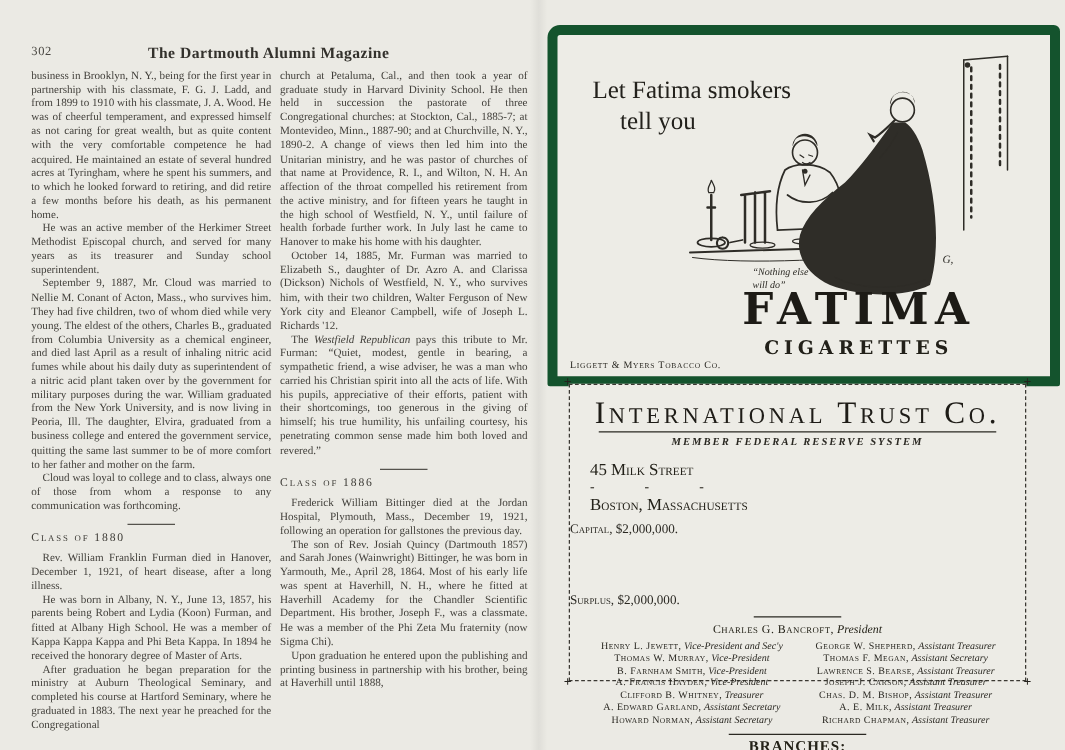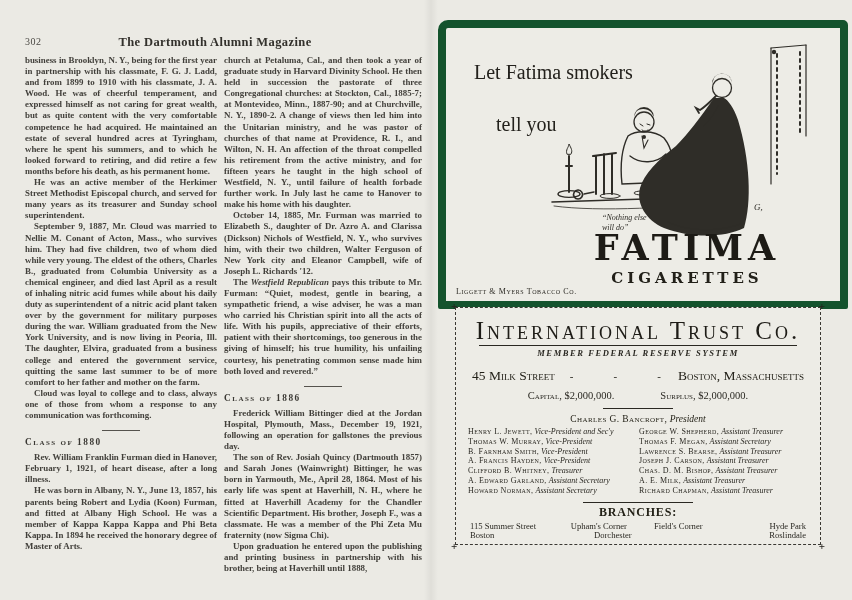"business in Brooklyn, N. Y.," .col { font-weight: bold -> none }
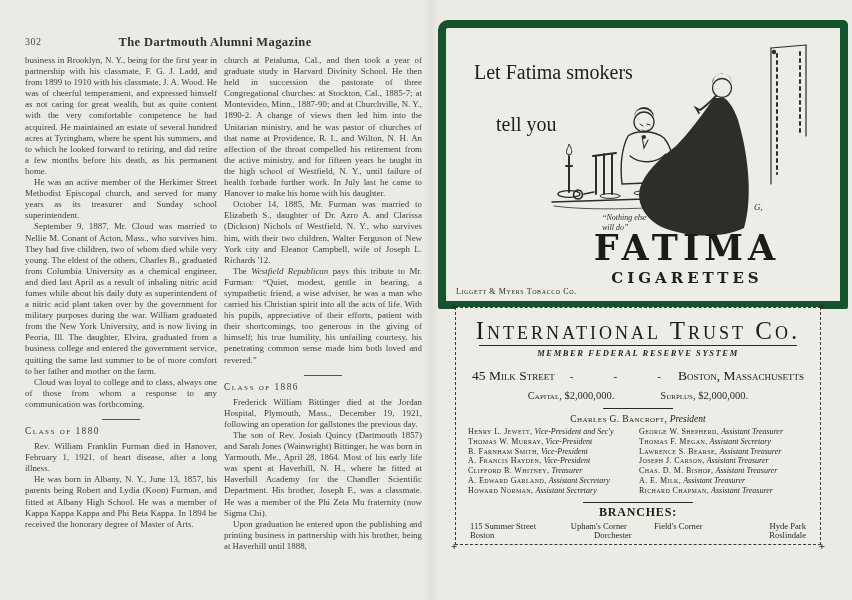"tell you" .fatima-headline .l2 { margin-top: 27px -> none }
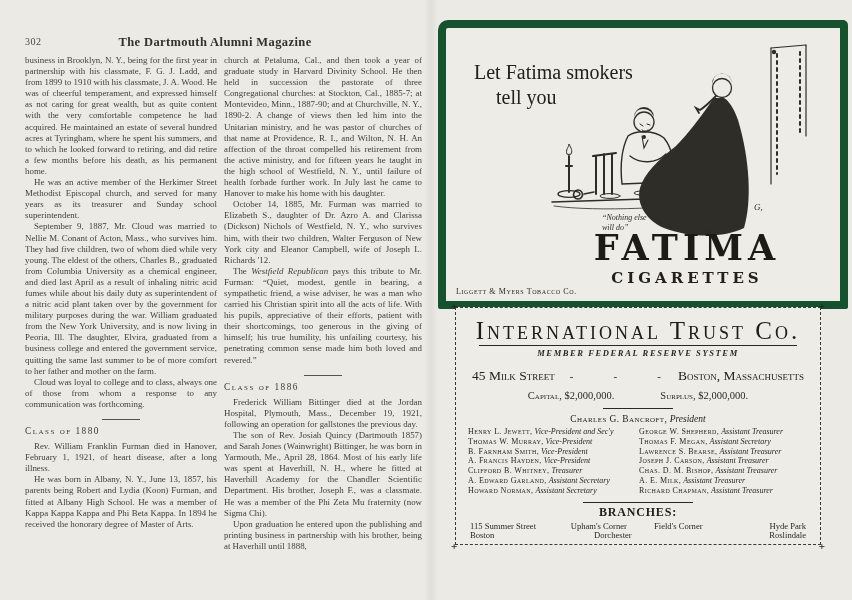"45 Milk Street" .trust-addr { flex-direction: none -> column }
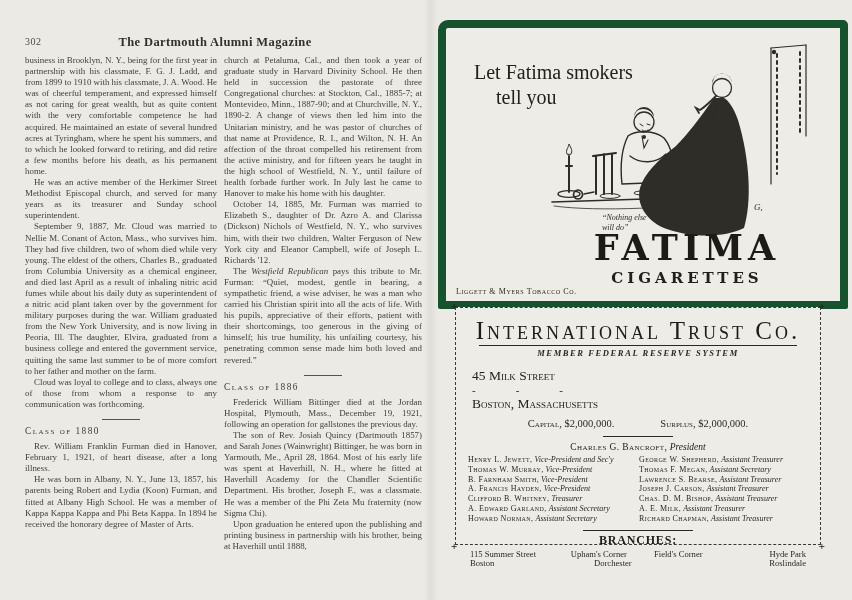"Capital, $2,000,000." .trust-cap { flex-direction: none -> column }
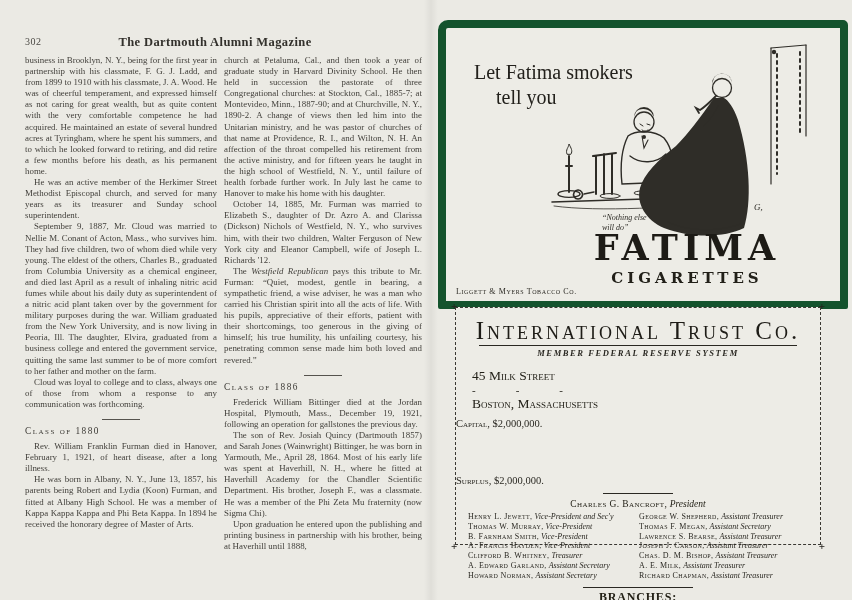"Rev. William Franklin Furman died" p.para { text: February -> December }
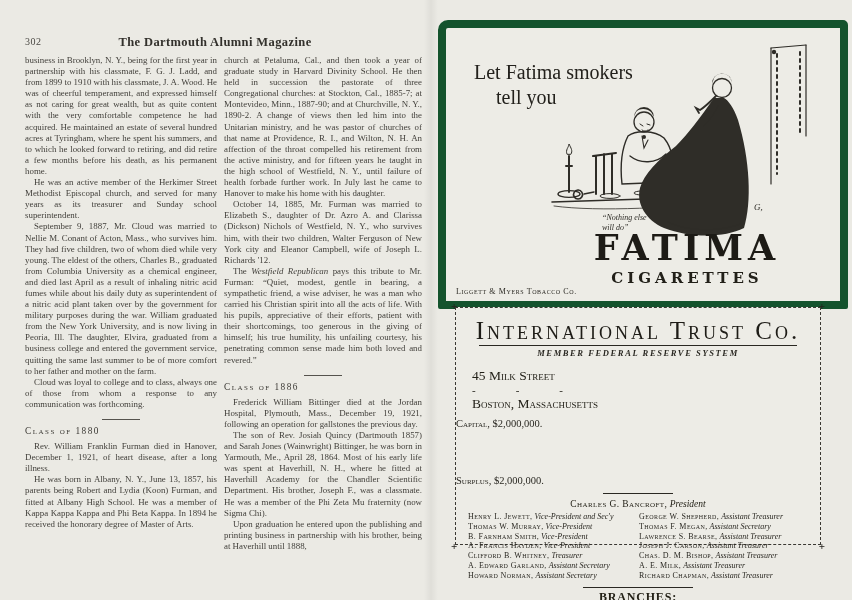"Henry L. Jewett, Vice-President and" .off-row { text-align: none -> center }
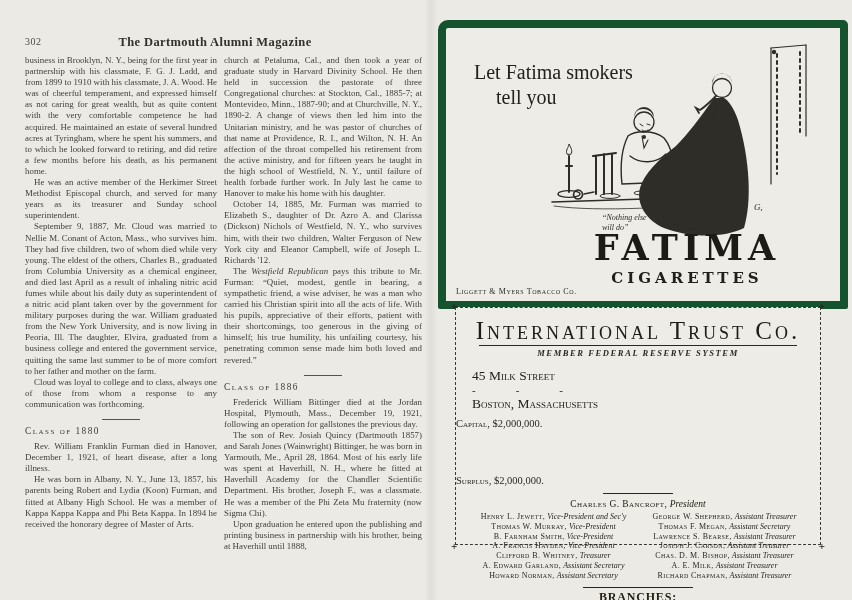"After graduation he began preparation" p.para { html: none -> <p>After graduation he began preparation for the ministry at Auburn Theological Seminary, and completed his course at Hartford Seminary, where he graduated in 1883. The next year he preached for the Congregational</p> }
